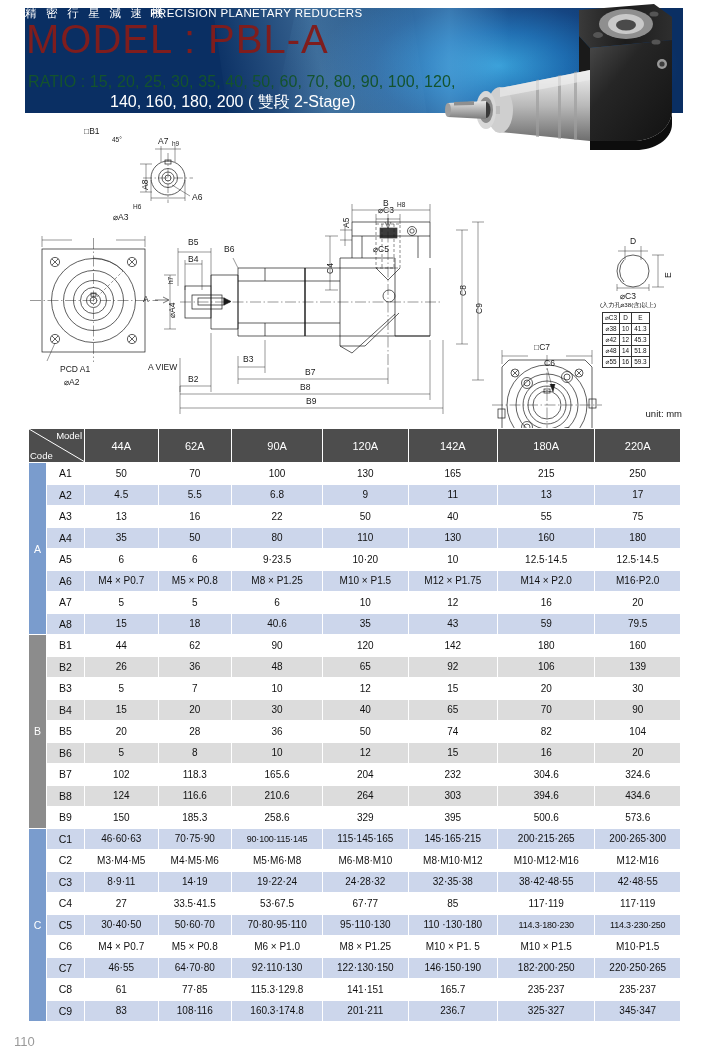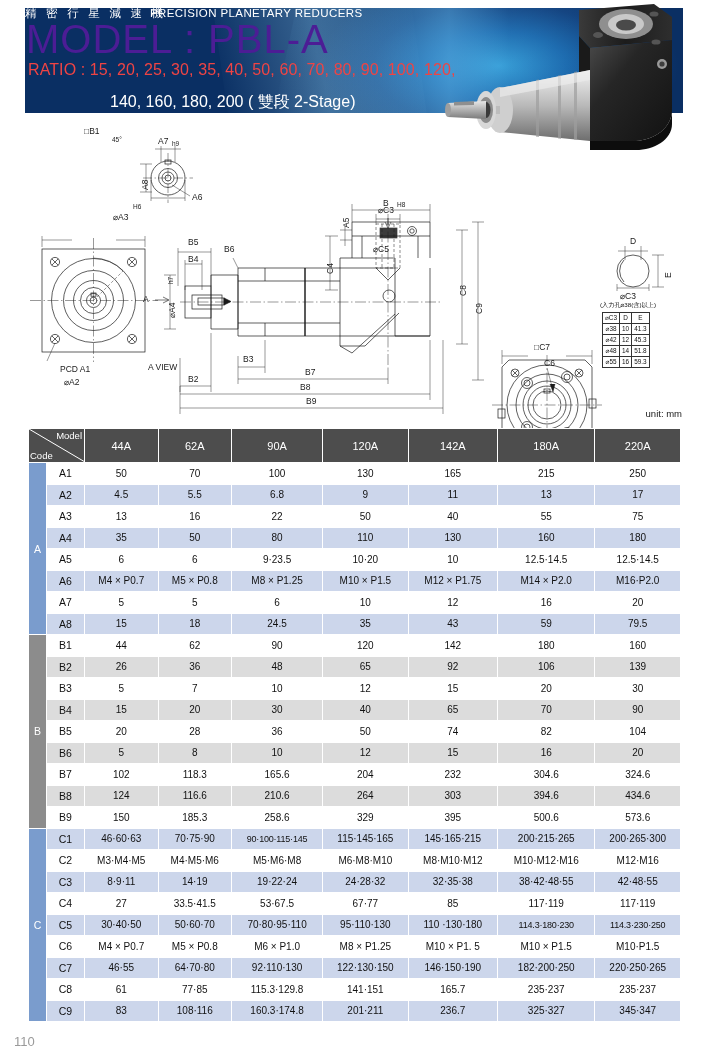"MODEL : PBL-A" .model-line { color: #4c1d95 -> #7f1d1d }
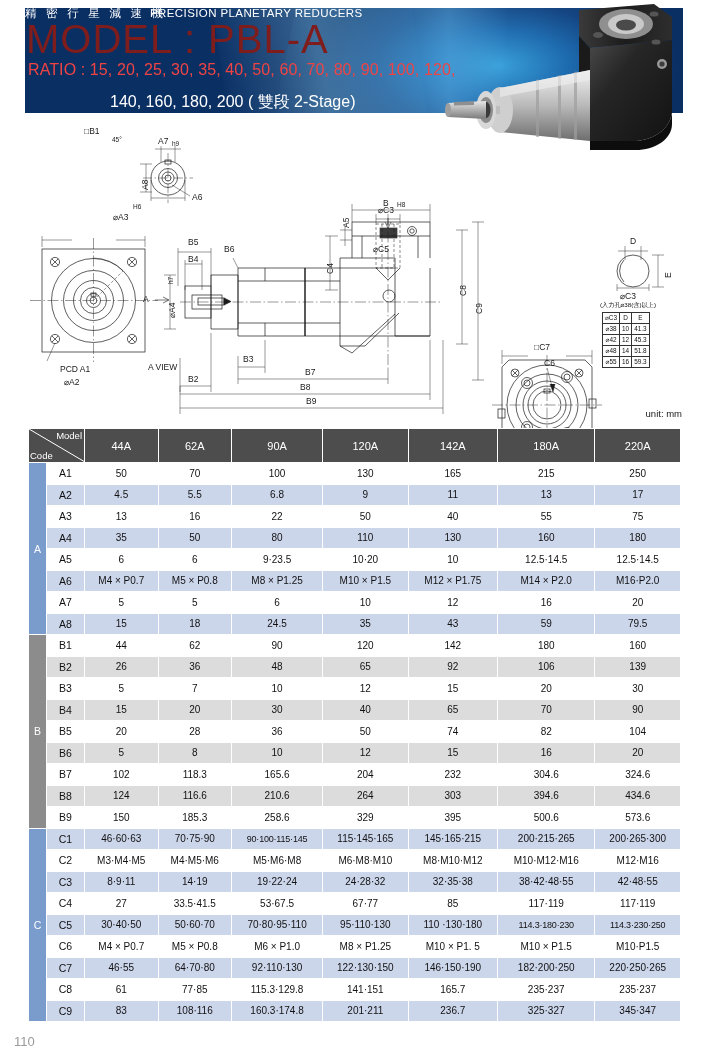"RATIO : 15, 20, 25," .ratio-line1 { color: #ef4444 -> #14532d; top: 61px -> 73px }
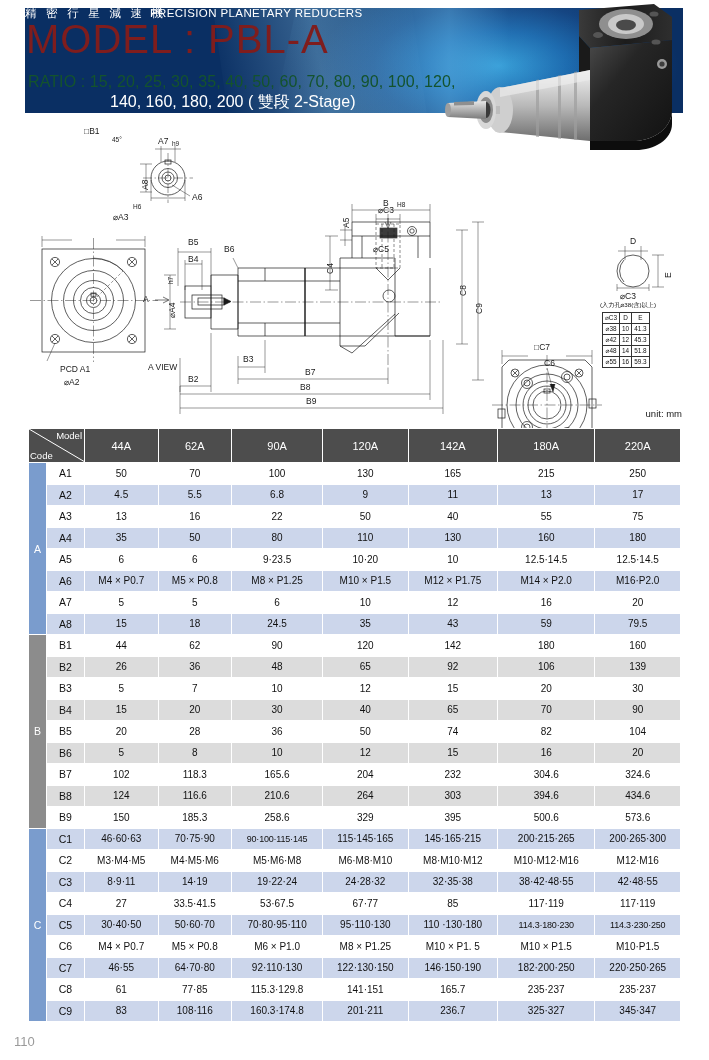"24.5" td.val { text: 24.5 -> 40.6 }
